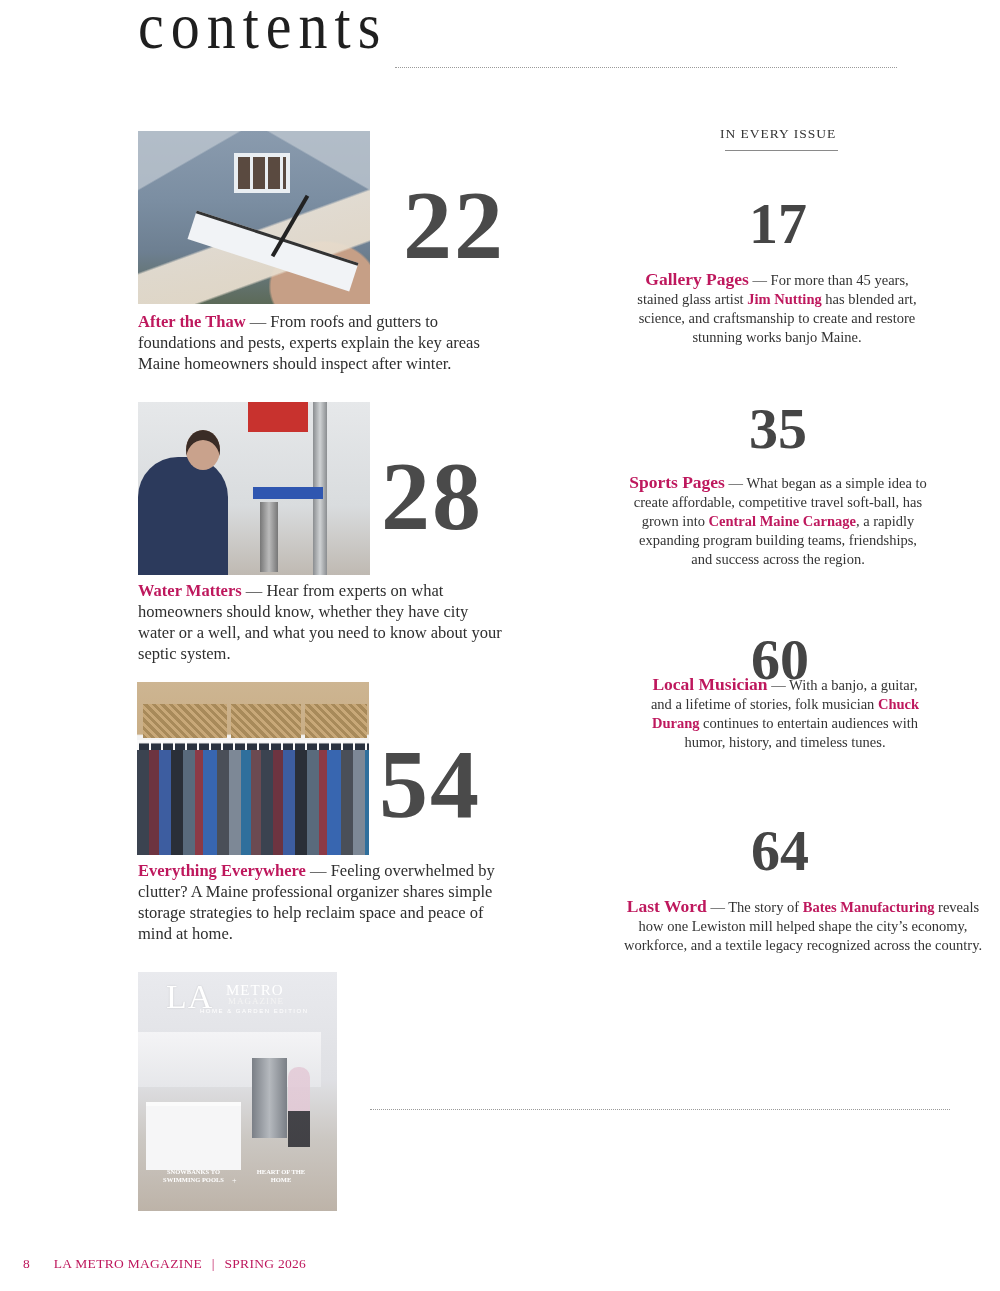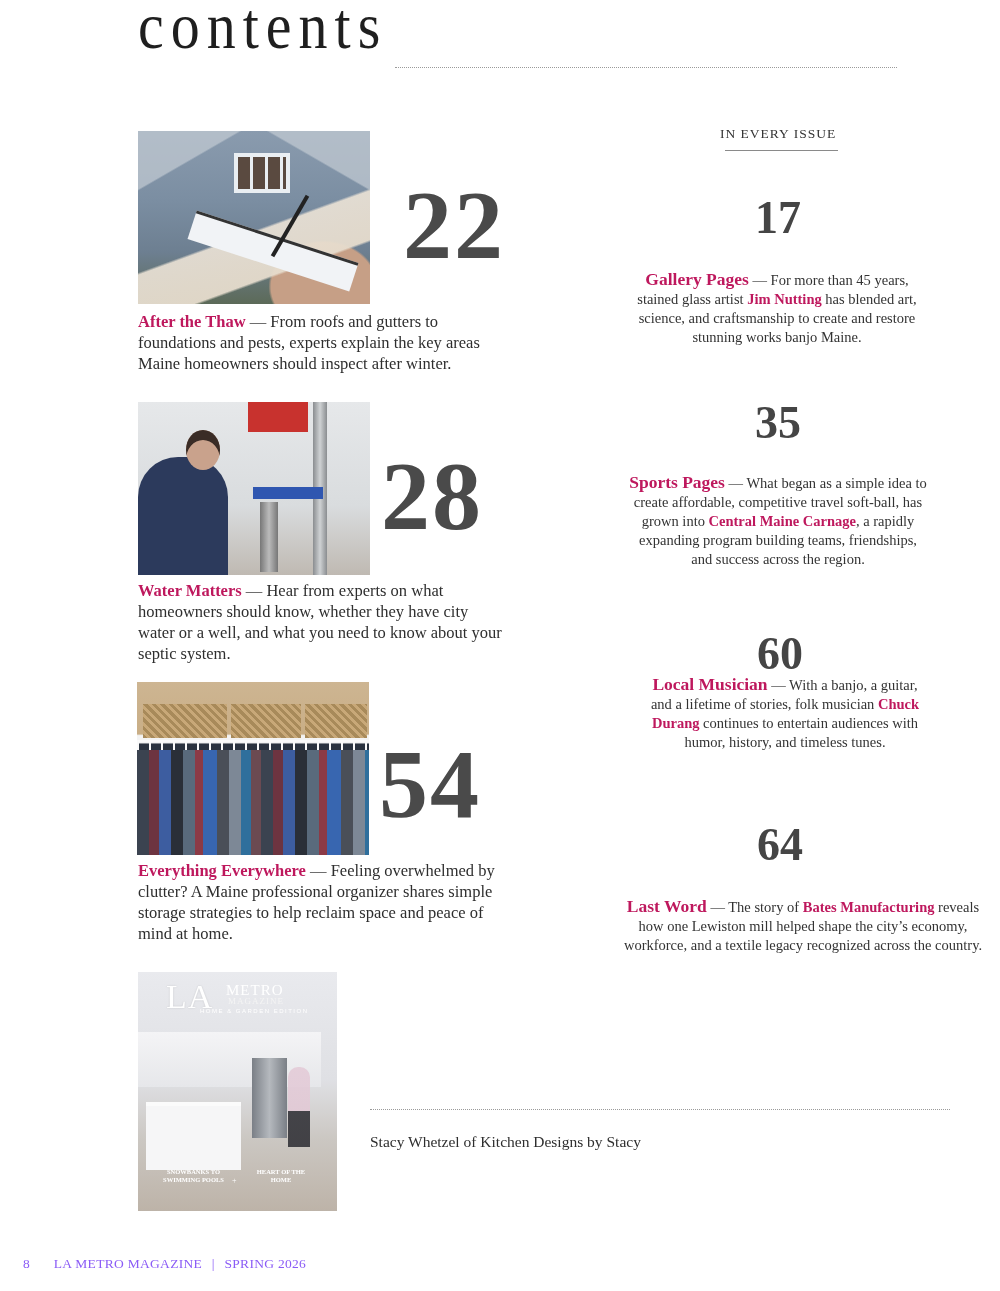"17" .issue-num { font-size: 46px -> 58px }
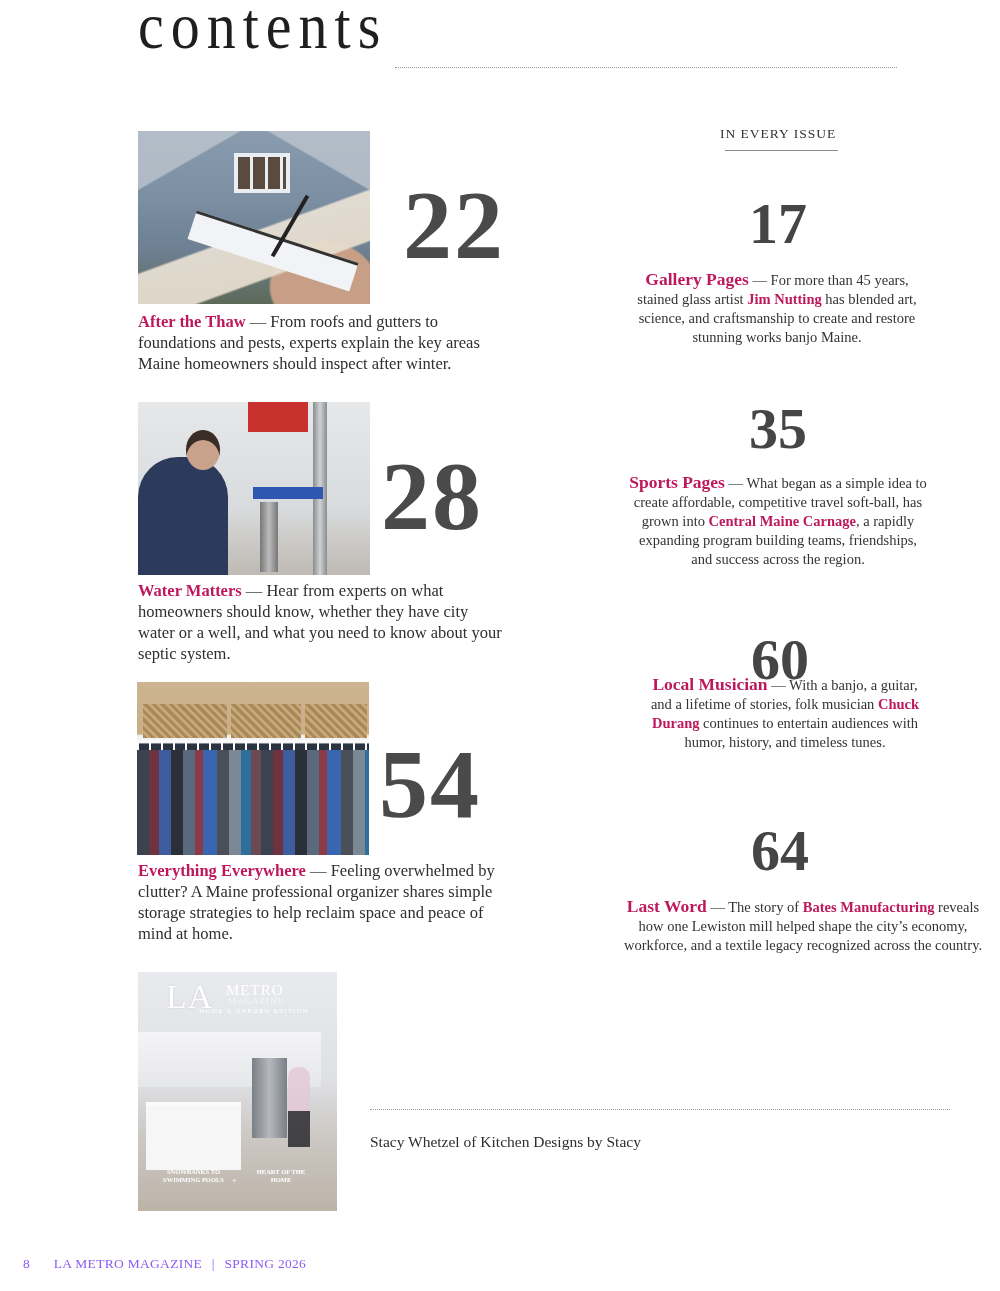"Stacy Whetzel of Kitchen Designs" div { html: <div>Stacy Whetzel of Kitchen Designs by Stacy</div> -> none }
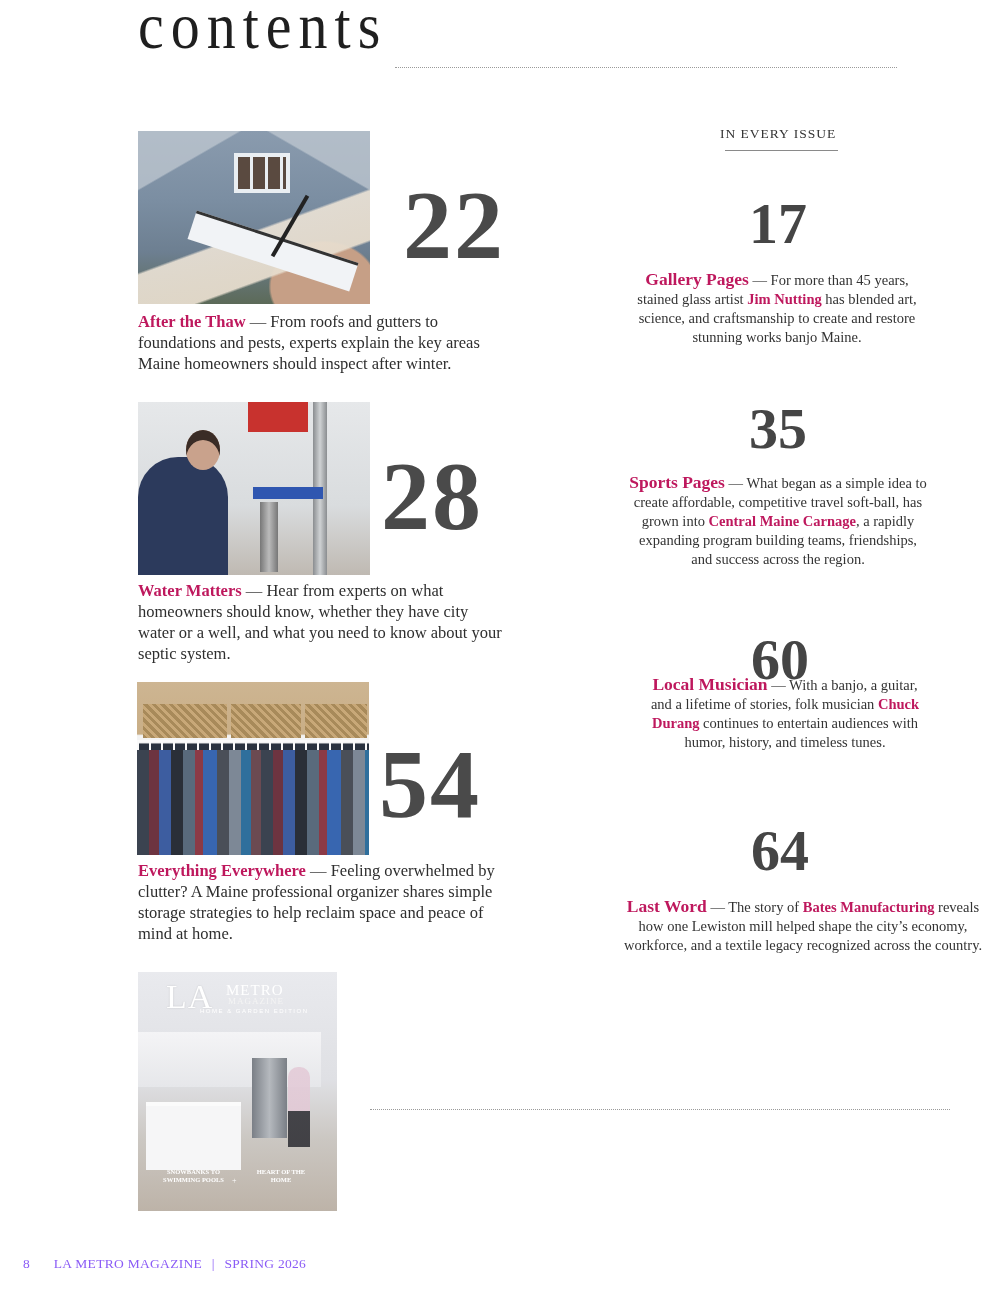"8 LA METRO MAGAZINE |" .footer { color: #8b5cf6 -> #be185d }
